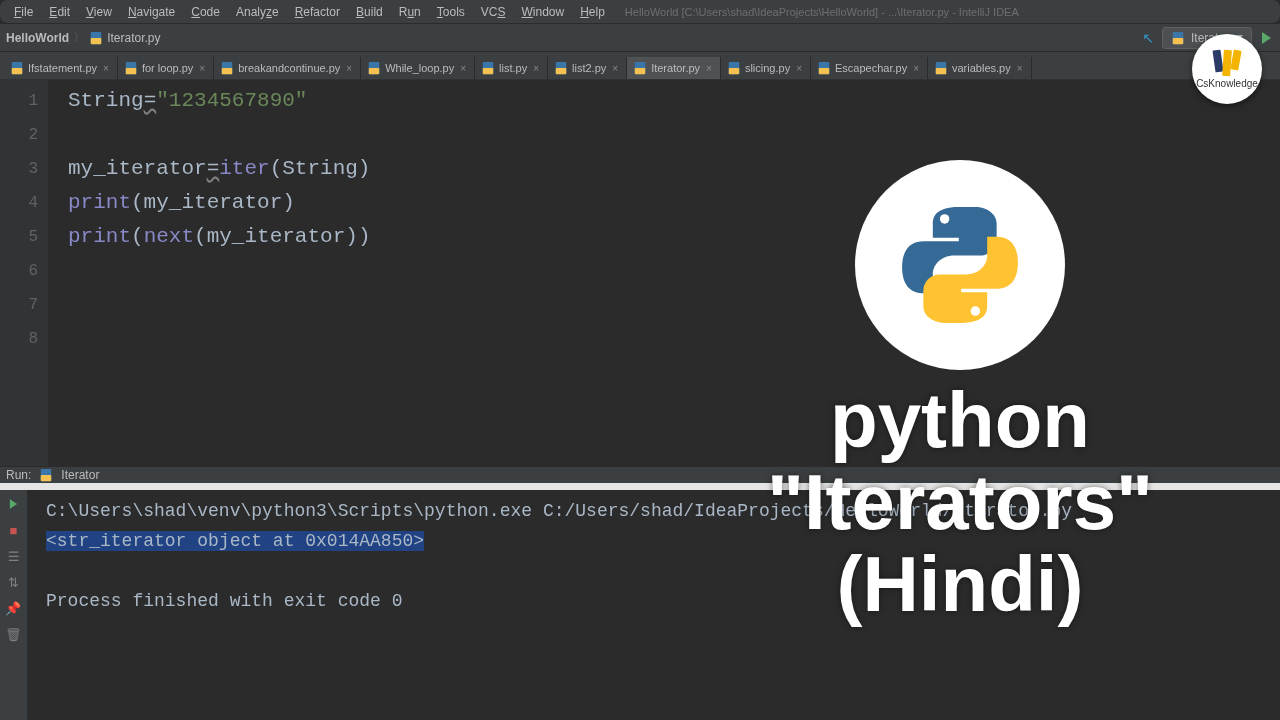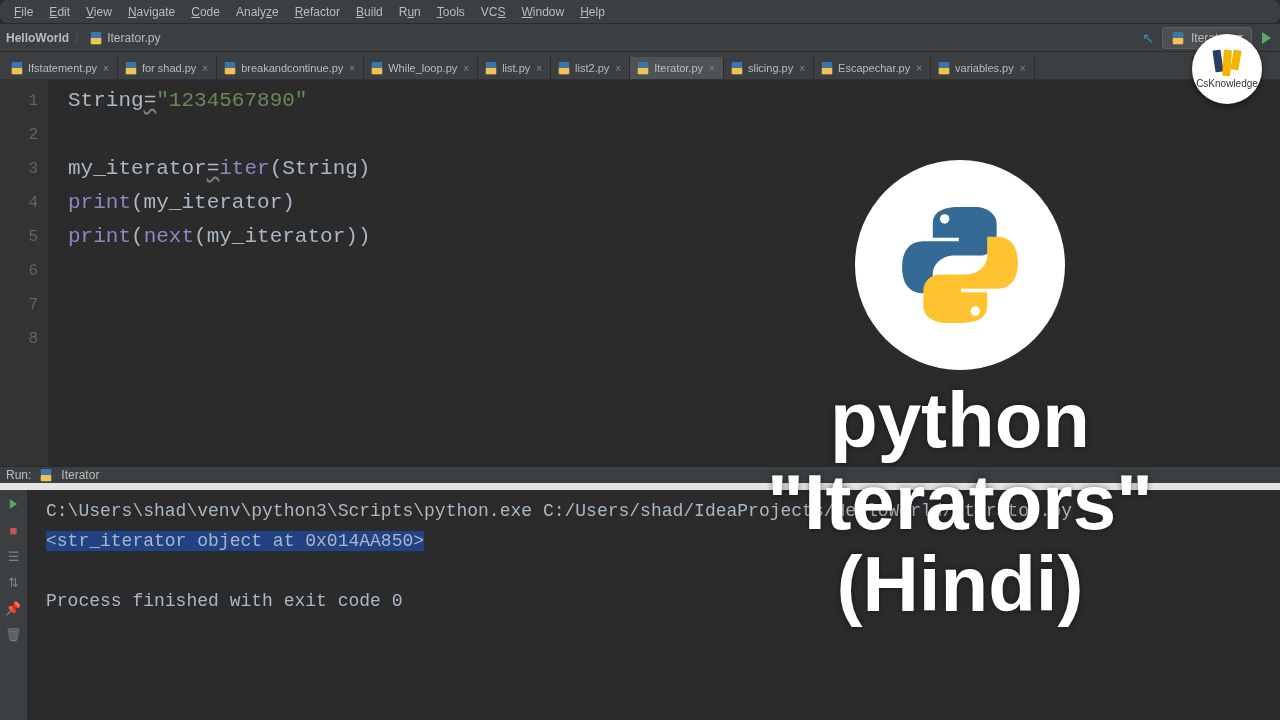"HelloWorld [C:\Users\shad\IdeaProjects\HelloWorld] -" div.title-path { html: none -> <div>HelloWorld [C:\Users\shad\IdeaProjects\HelloWorld] - ...\Iterator.py - IntelliJ IDEA</div> }
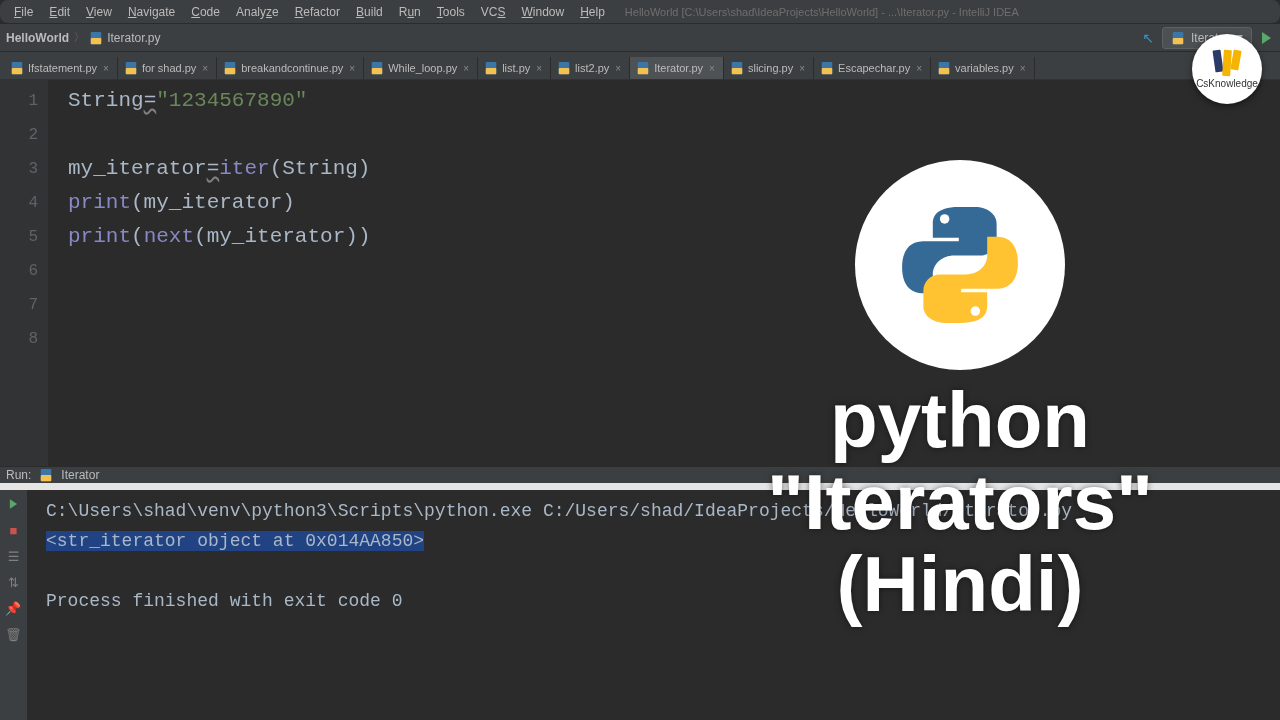"for shad.py" span { text: shad.py -> loop.py }
